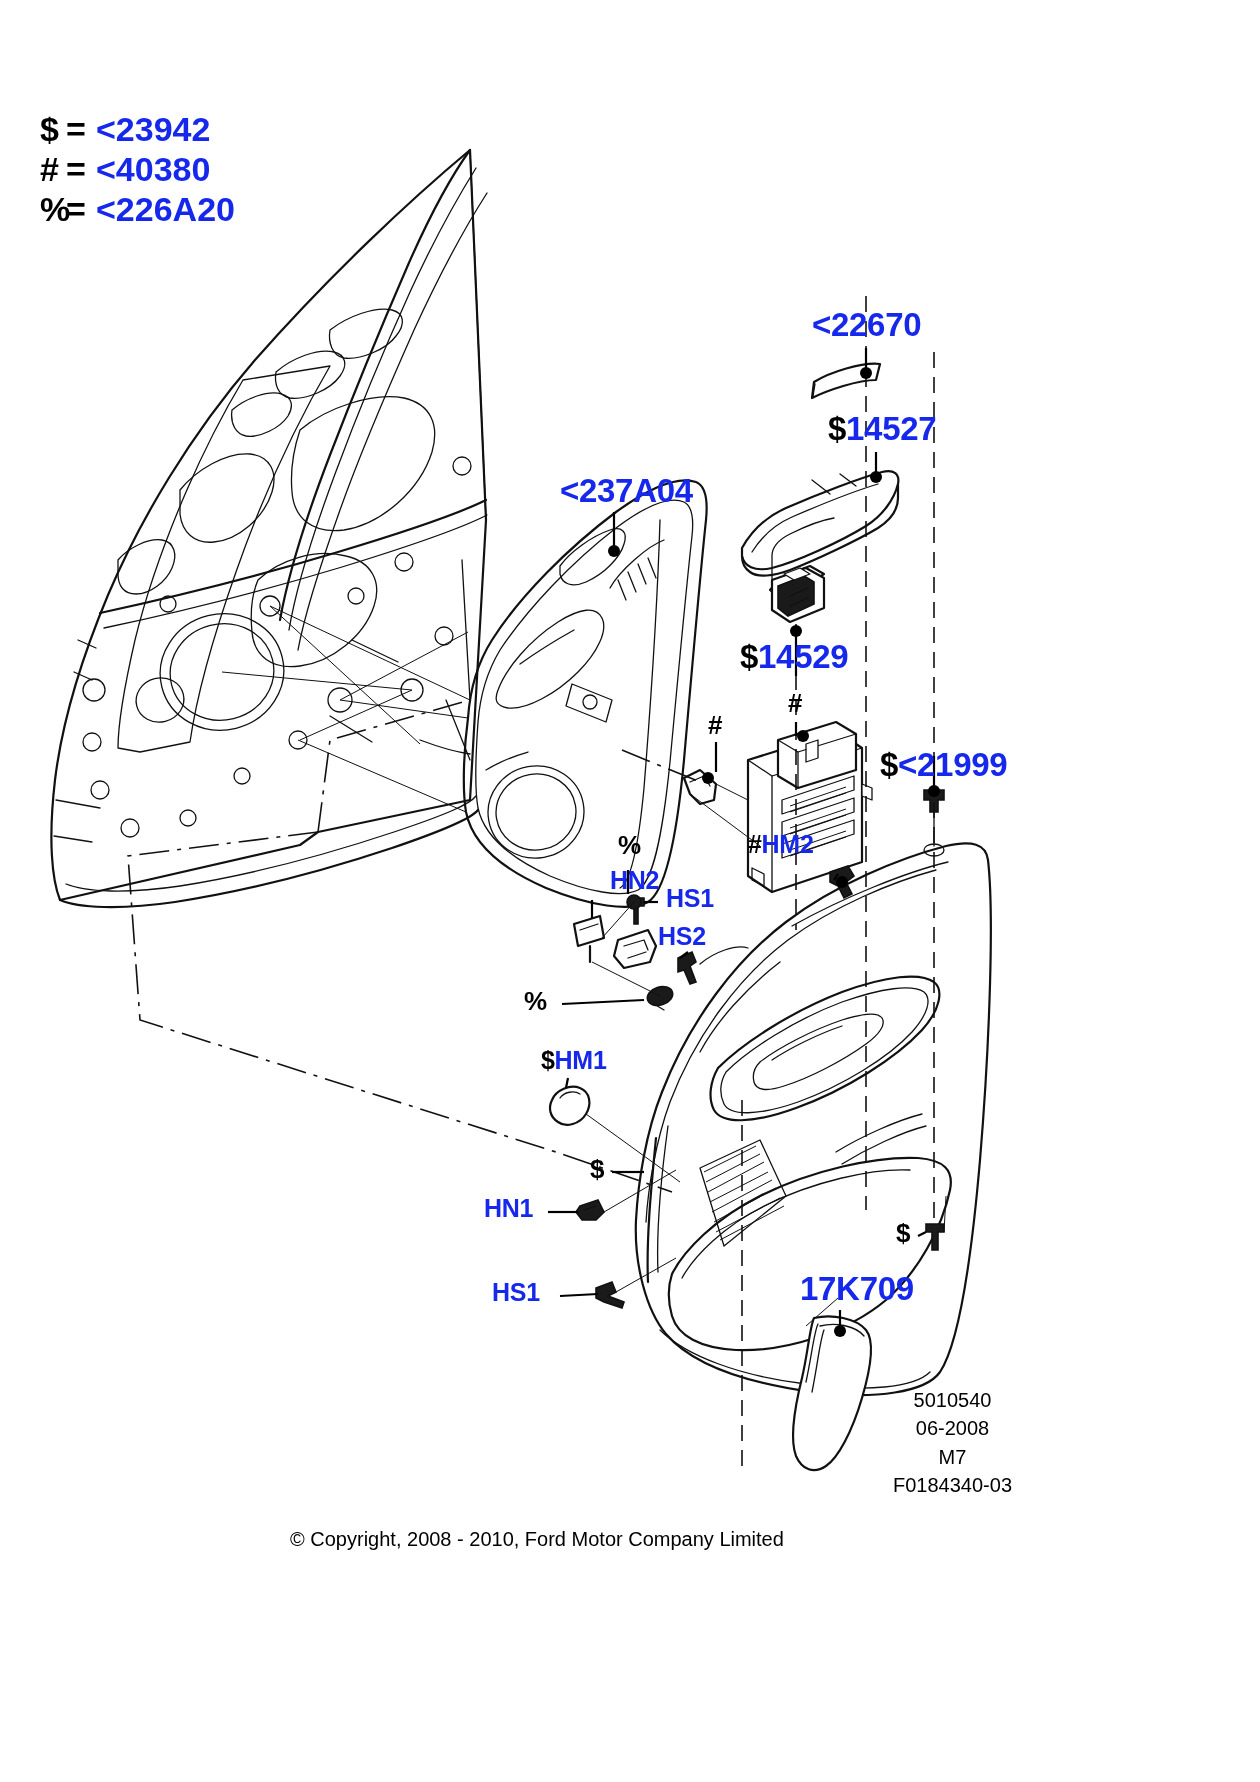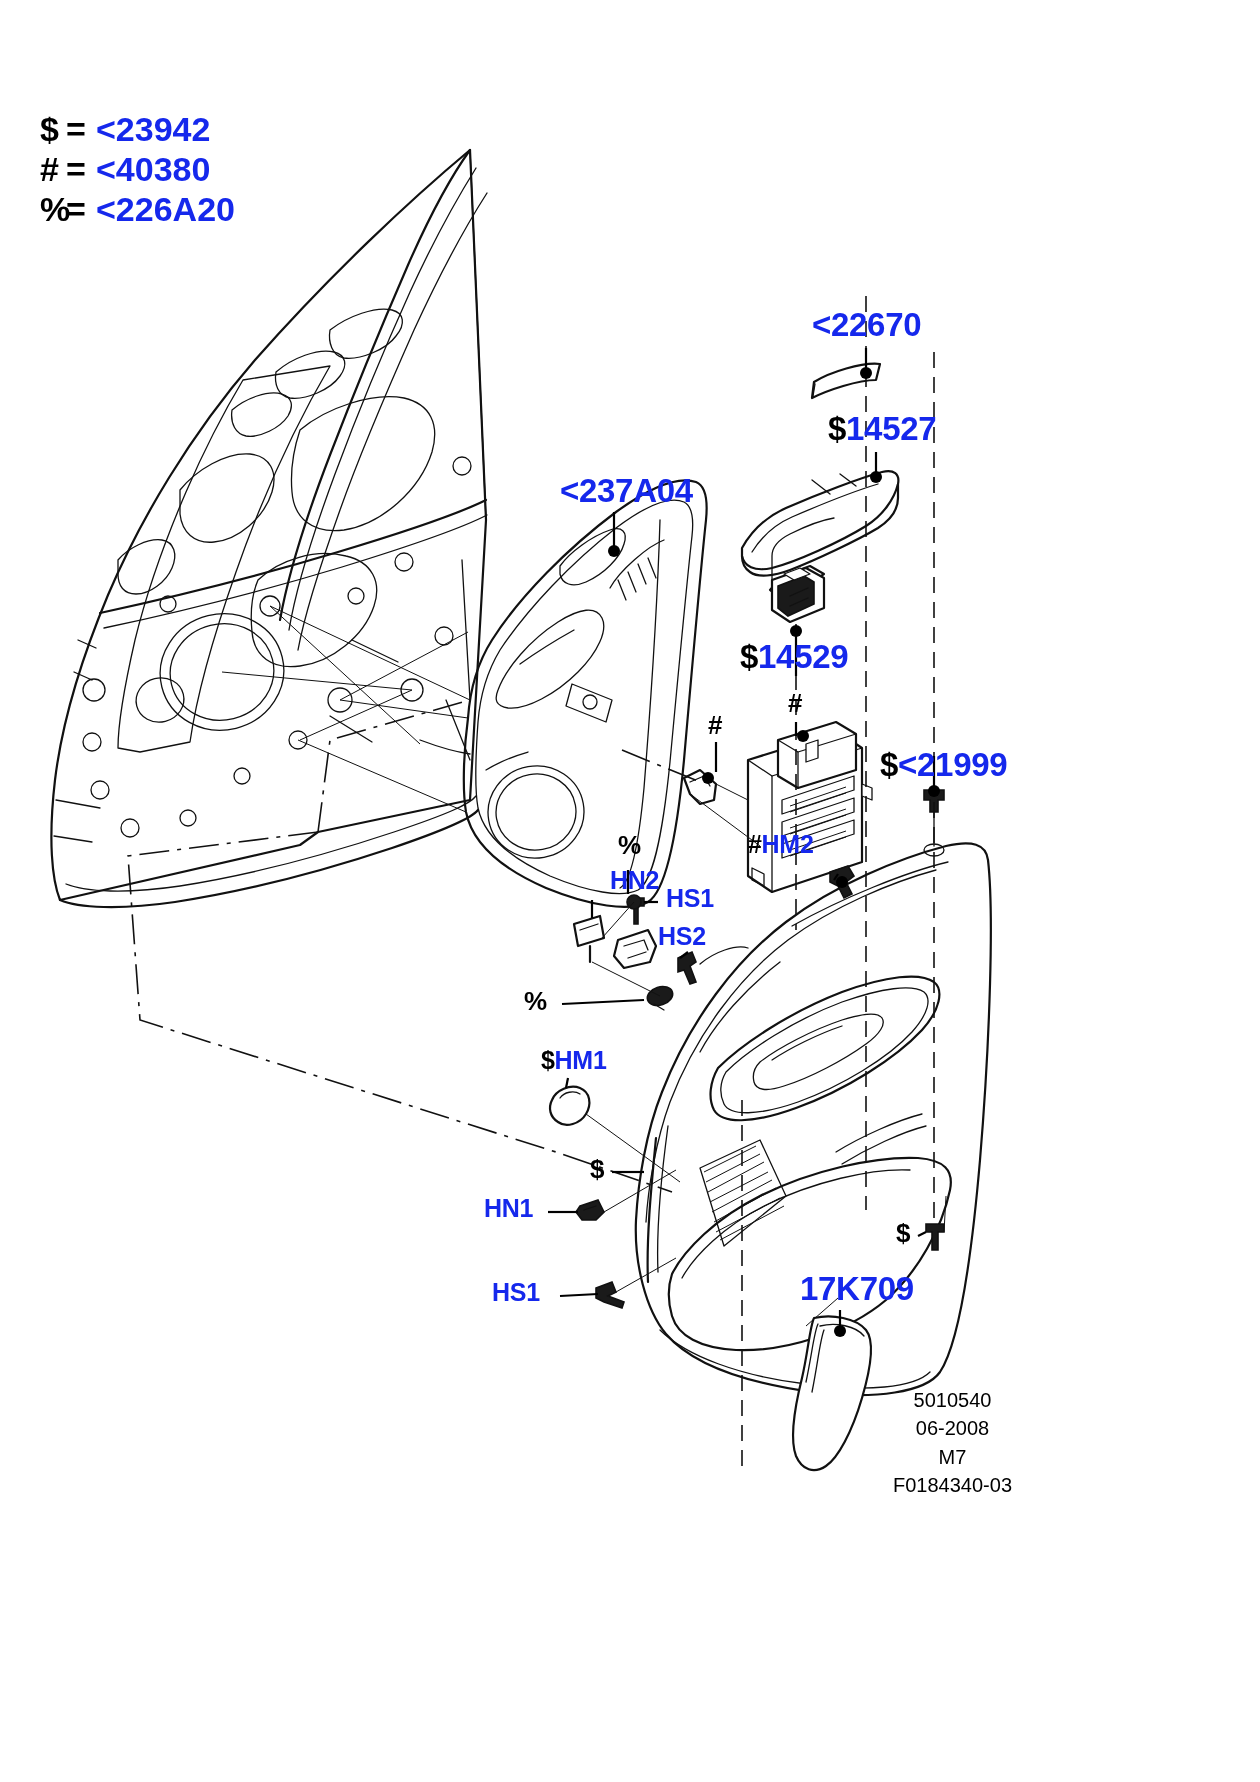"© Copyright, 2008 - 2010," div.copyright { html: none -> <div>© Copyright, 2008 - 2010, Ford Motor Company Limited</div> }
